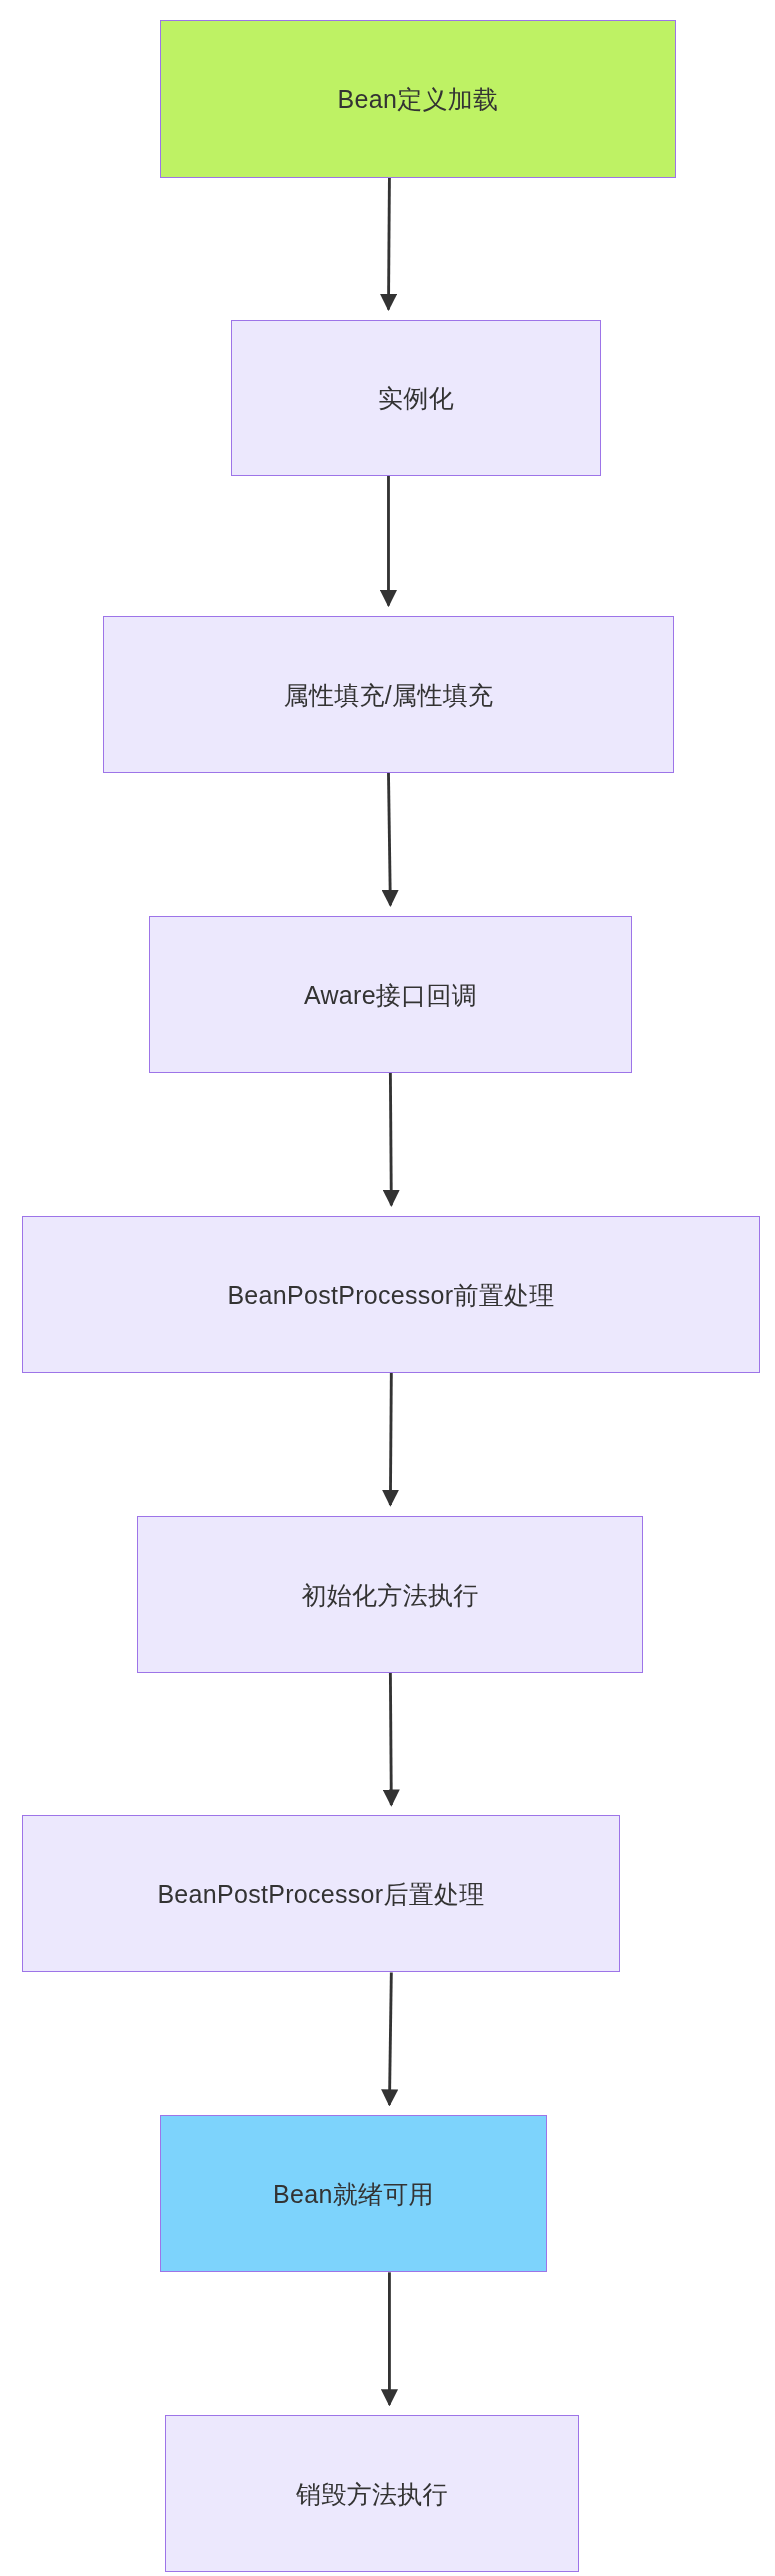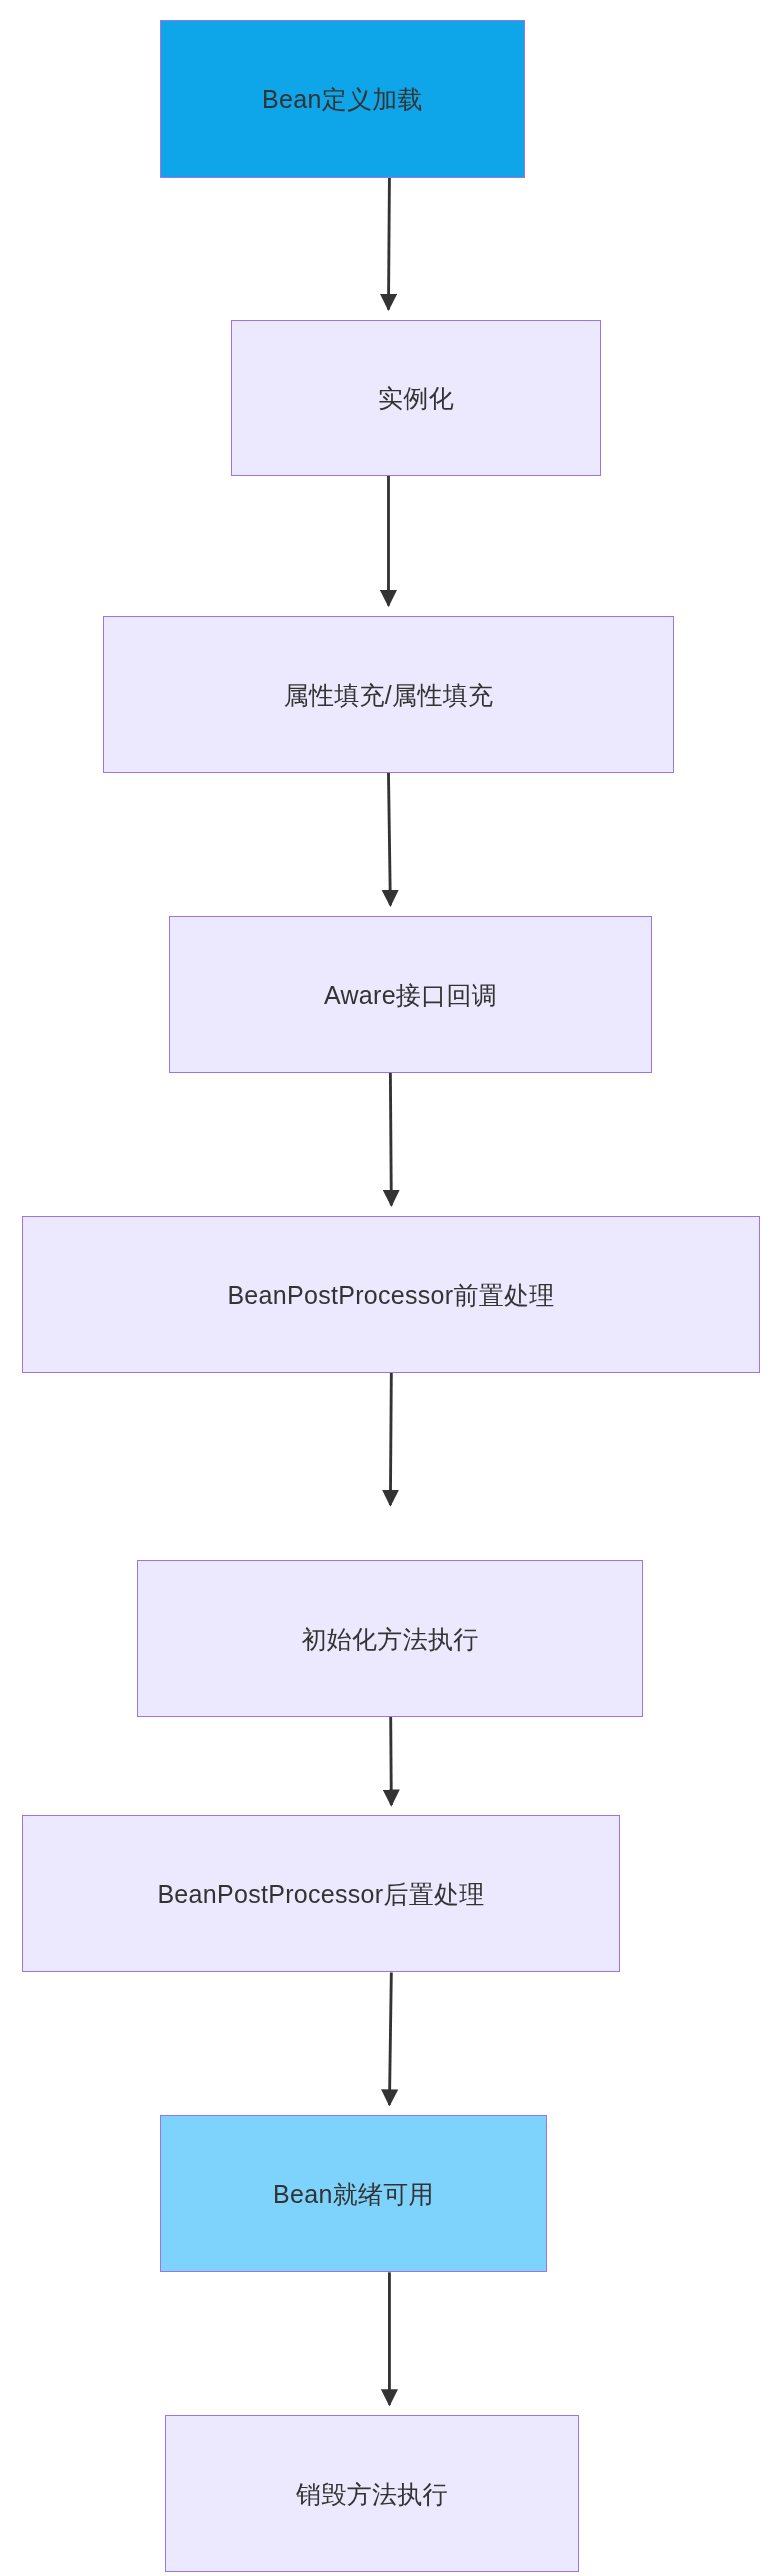"Bean定义加载" div.node { background: #0ea5e9 -> #bef264; width: 365px -> 516px }
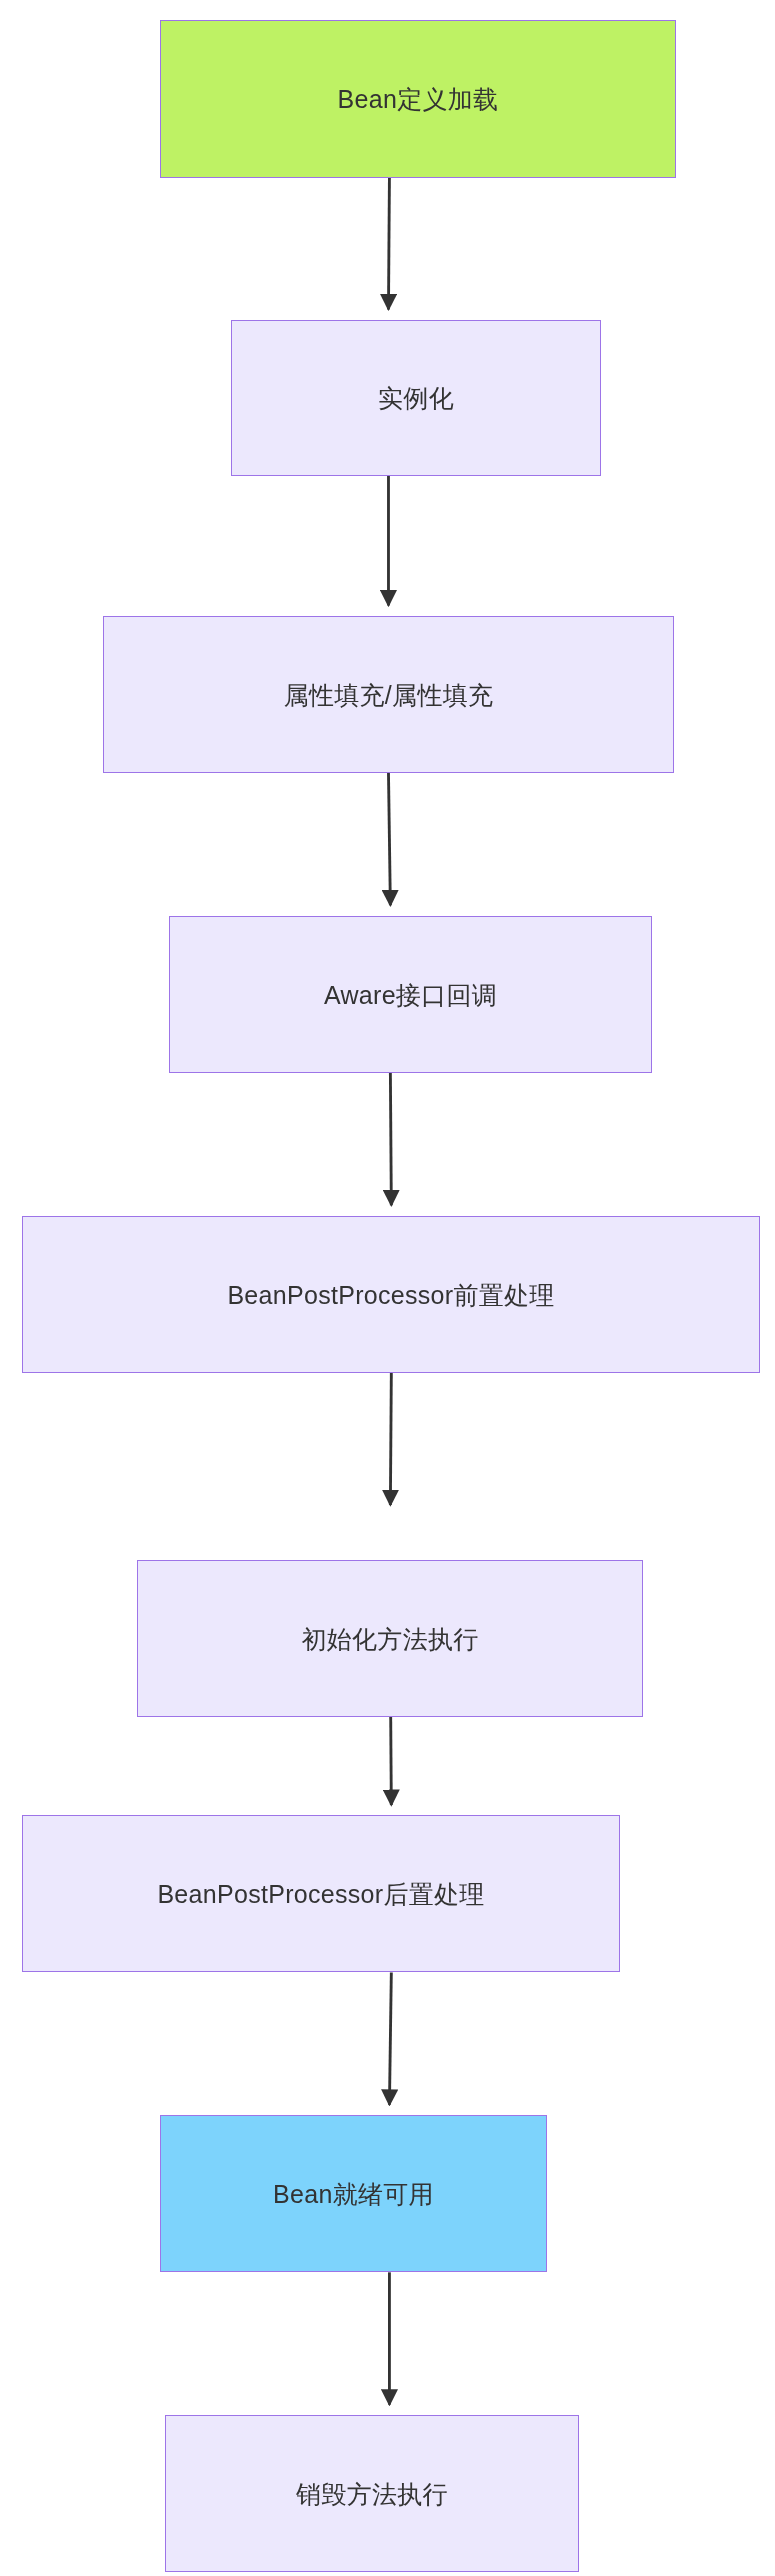"Aware接口回调" div.node { margin-left: 20px -> none }
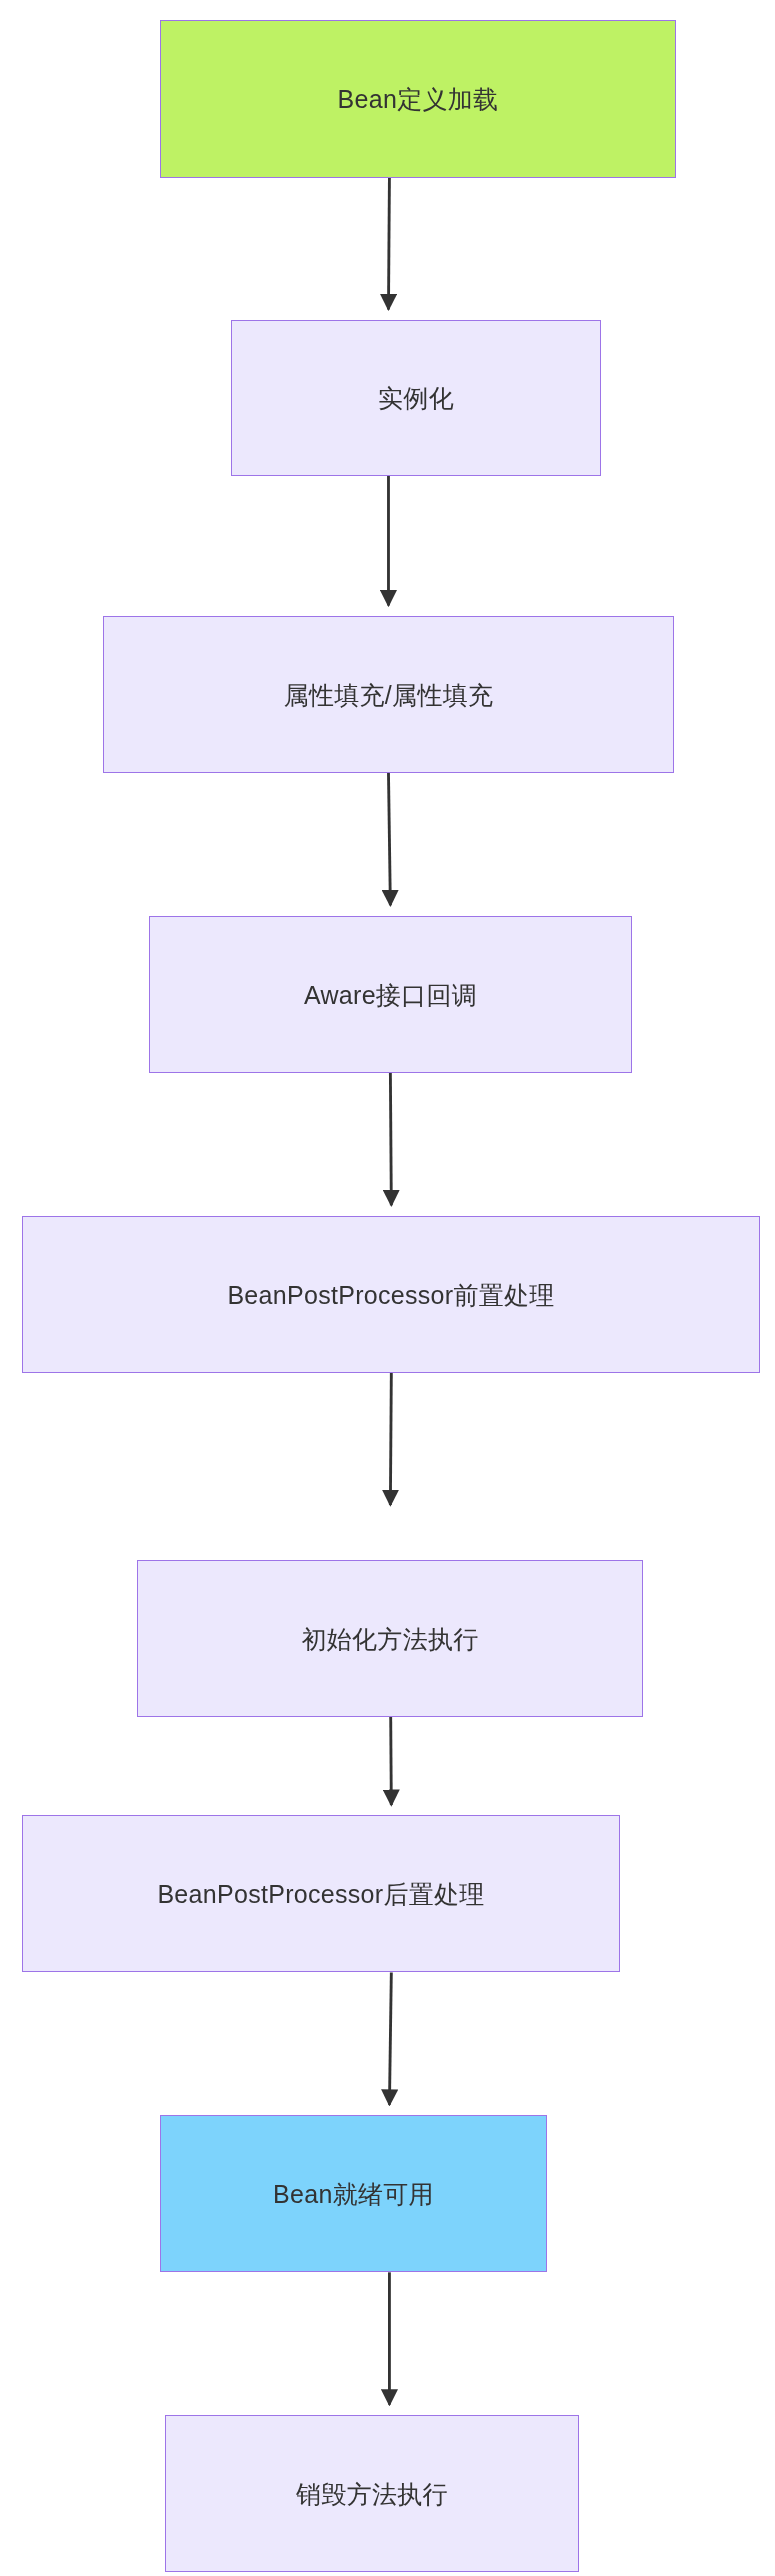"初始化方法执行" div.node { margin-top: 44px -> none }
